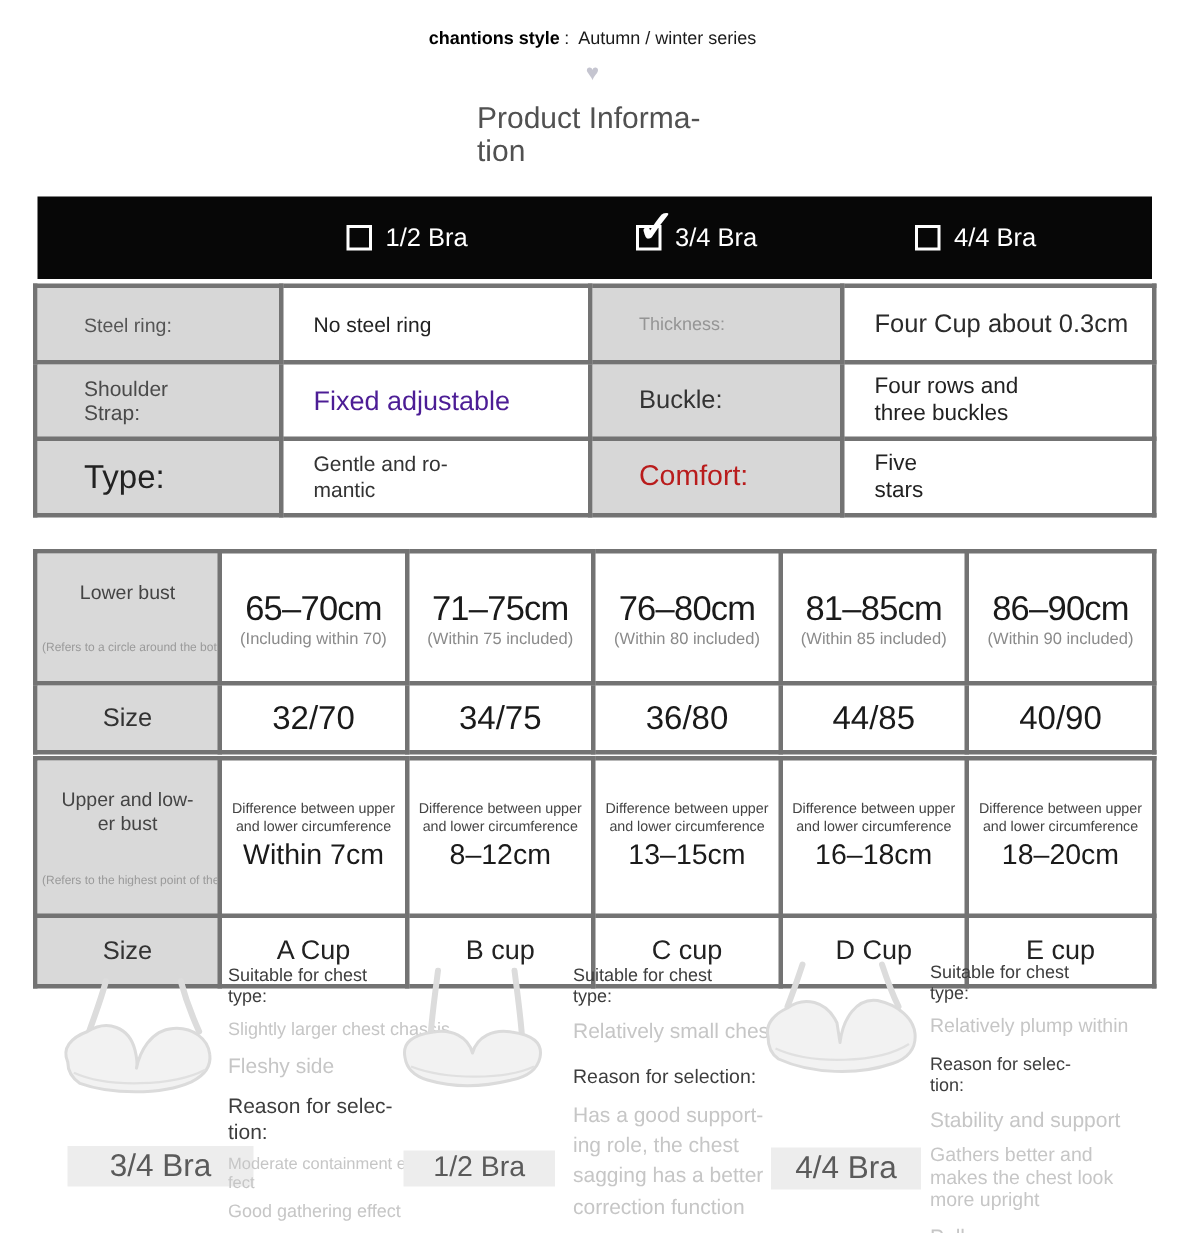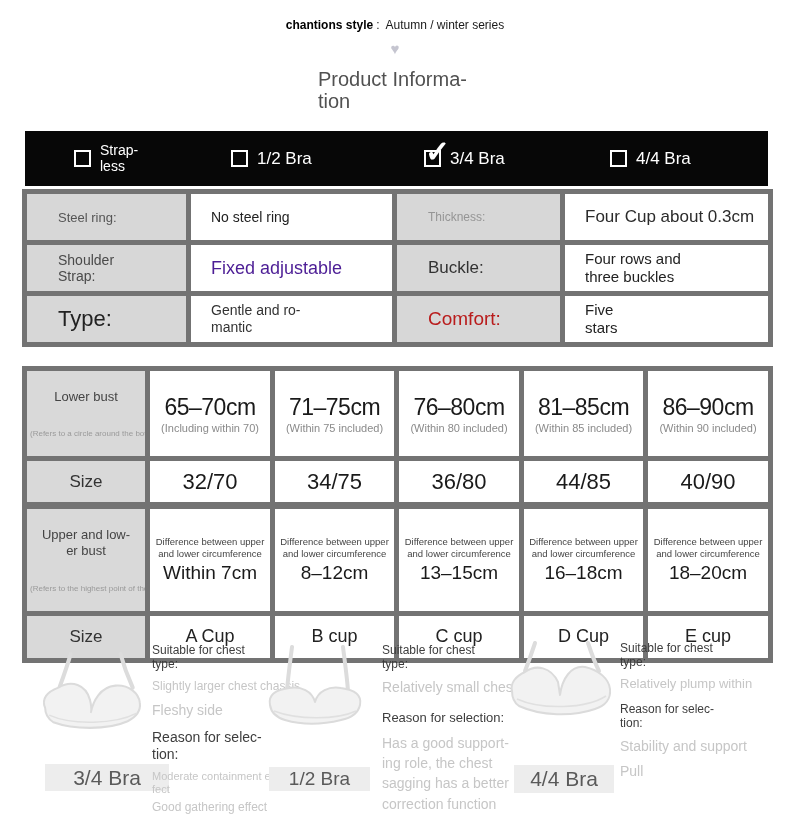"Strap-" div.style-option { html: <div> <span></span> <span>Strap- less</span> </div> -> none }
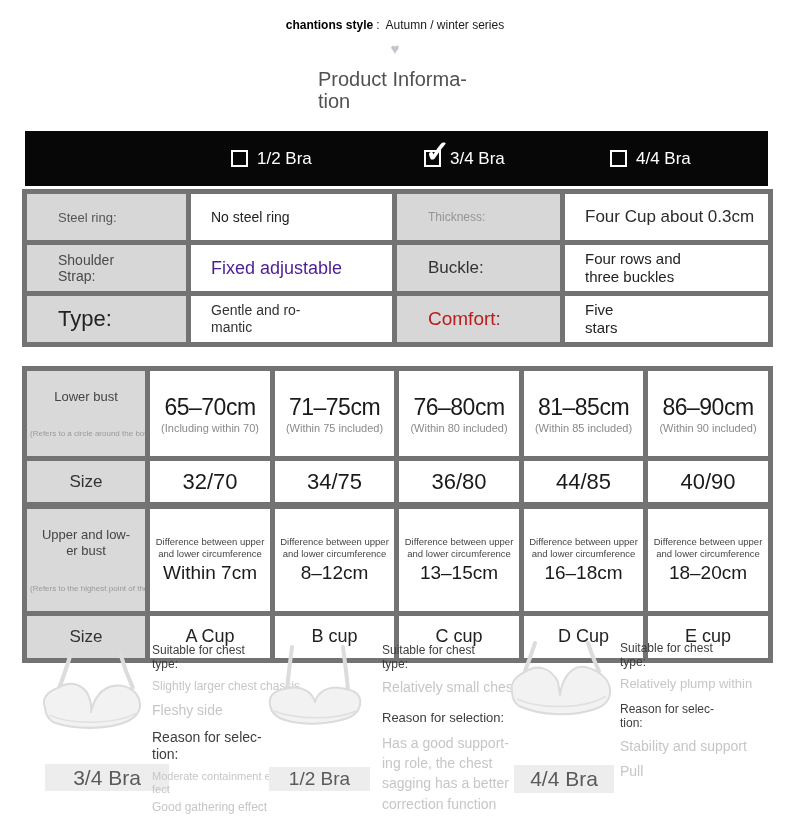"Steel ring:" td { border: 5px solid #737373 -> 3px solid #737373 }
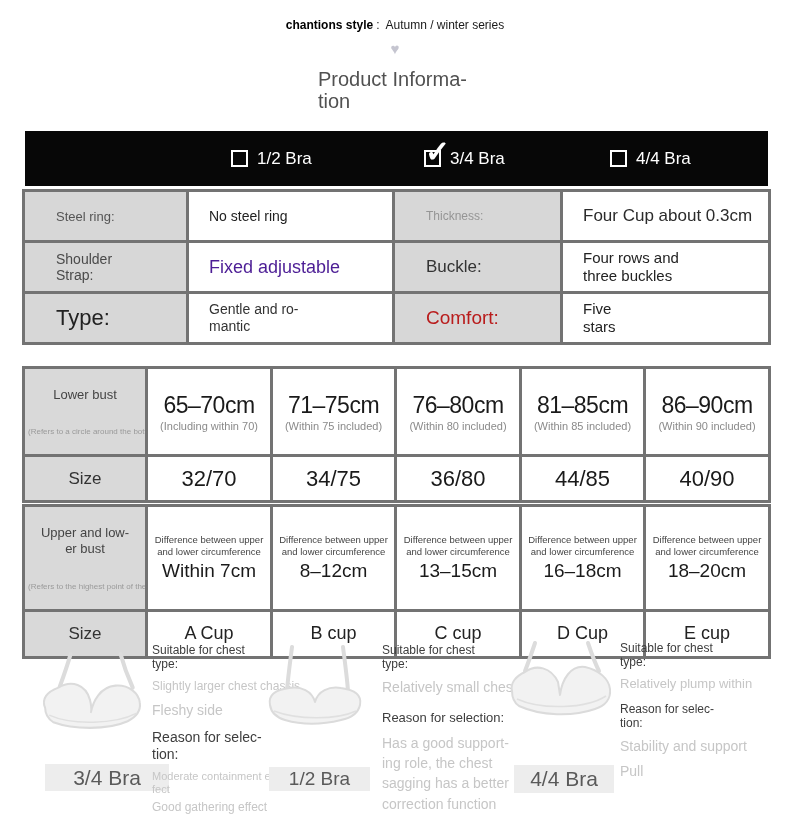"Gathers better and" div.gitem { html: none -> <div>Gathers better and makes the chest look more upright</div> }
